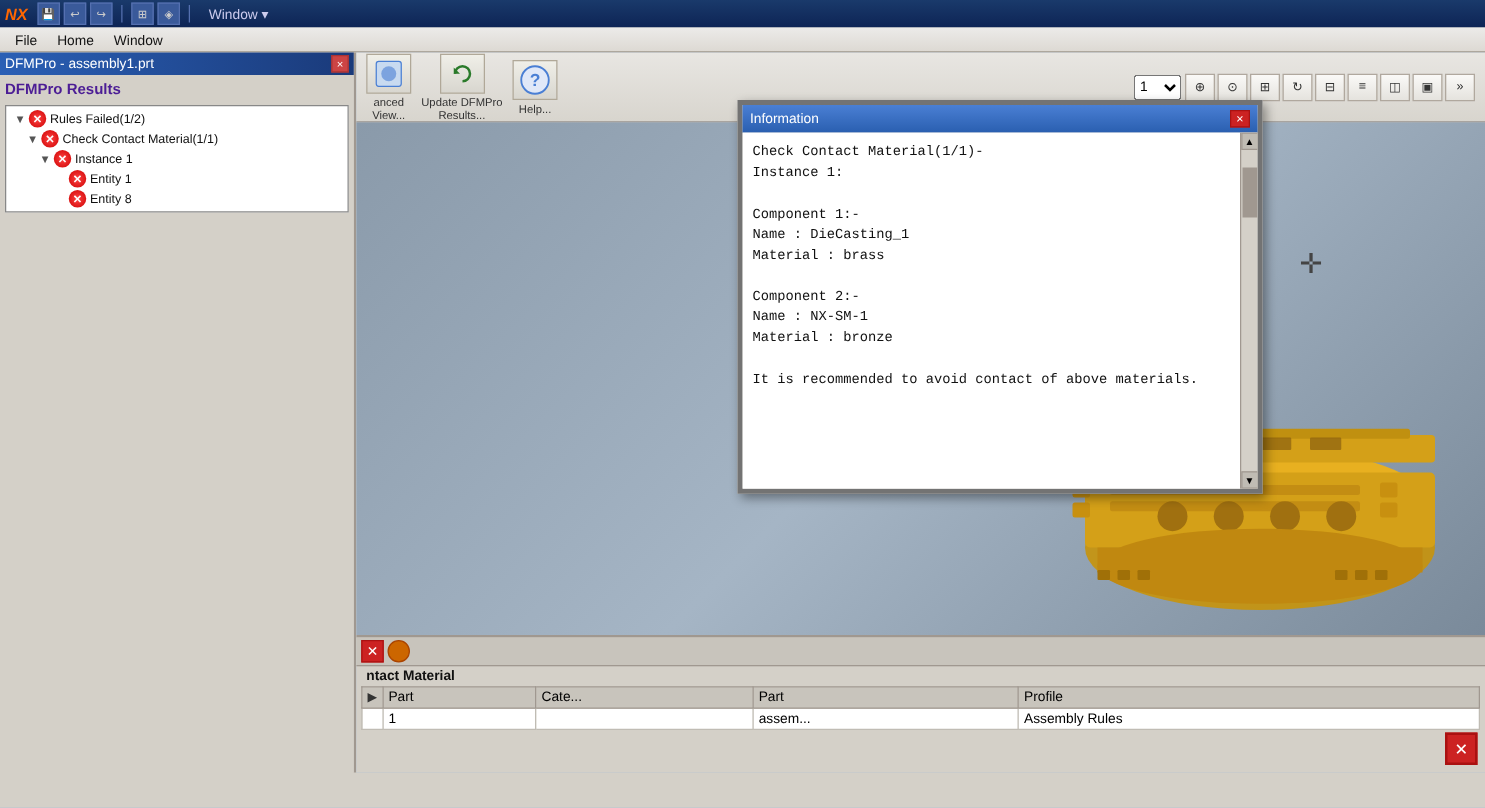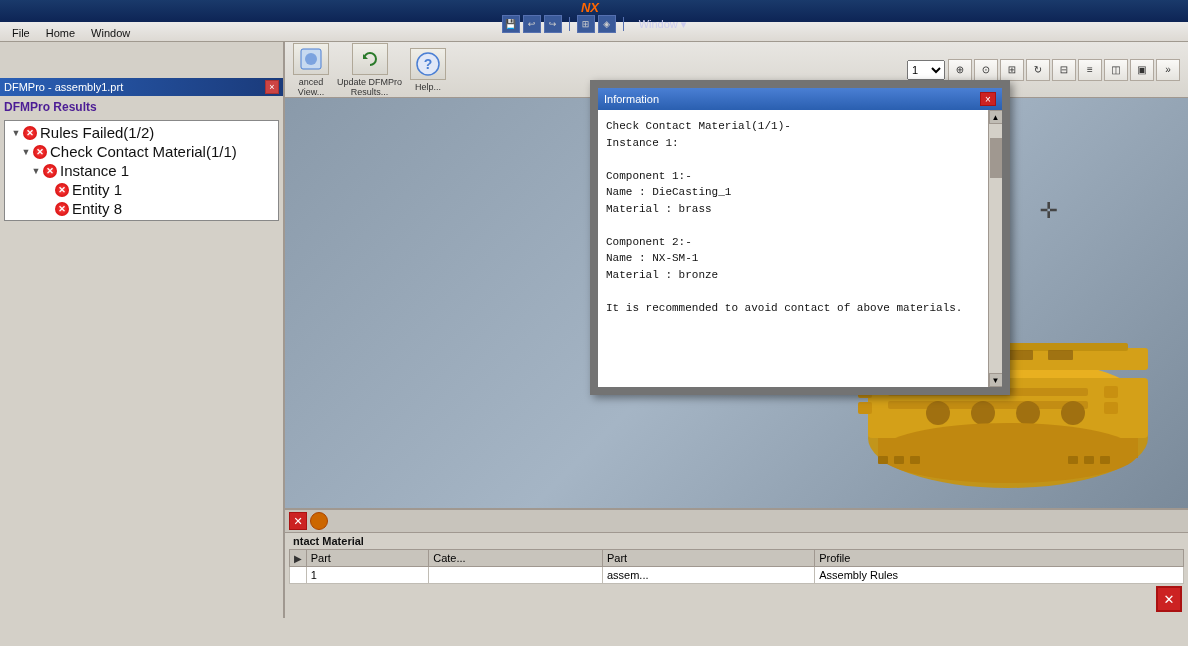"NX" .title-bar { flex-direction: column -> none }
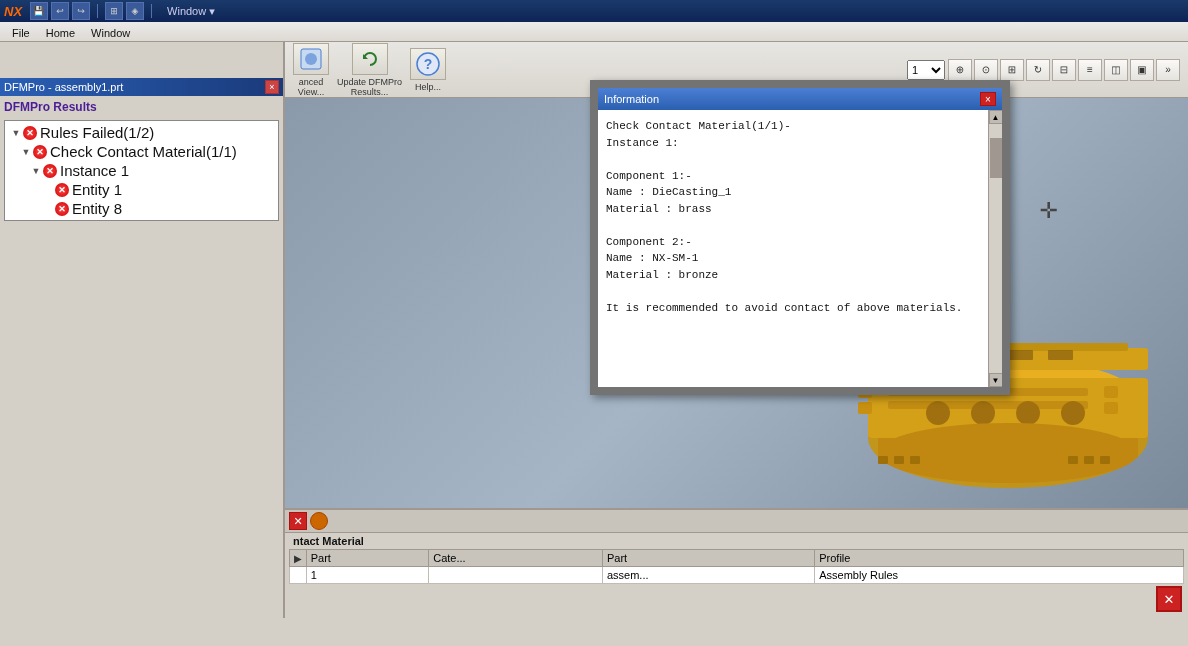"DFMPro - assembly1.prt" .panel-title-bar { margin-top: 36px -> none }
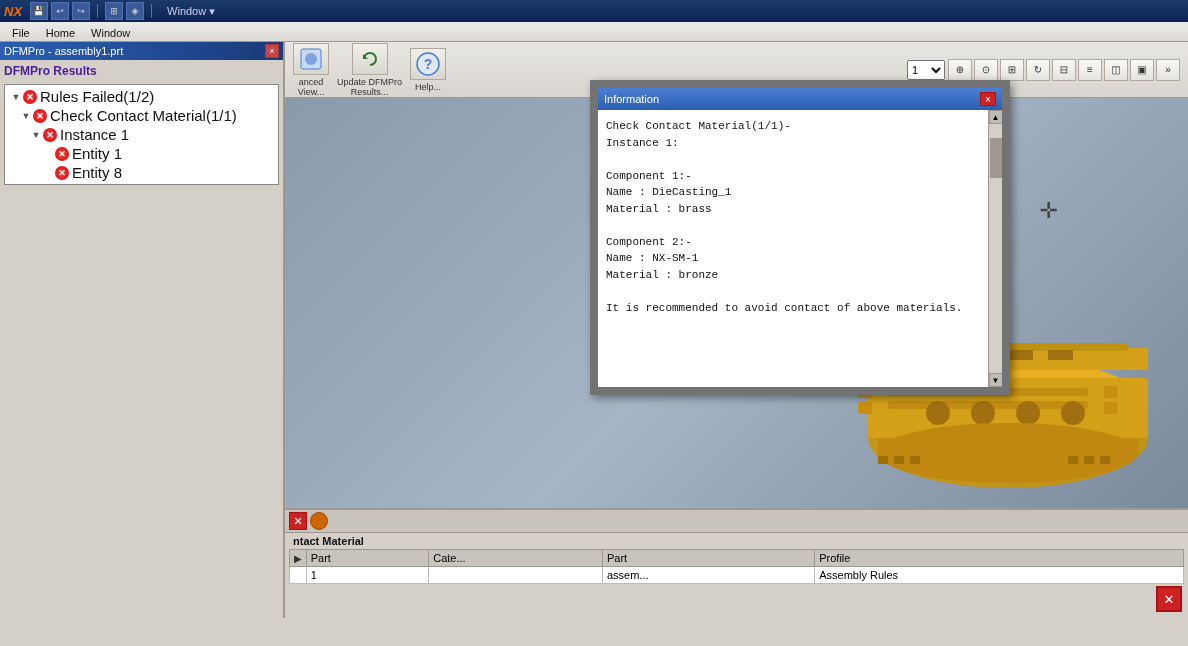"Rules Failed(1/2)" .tree-text { font-size: 15px -> 10px }
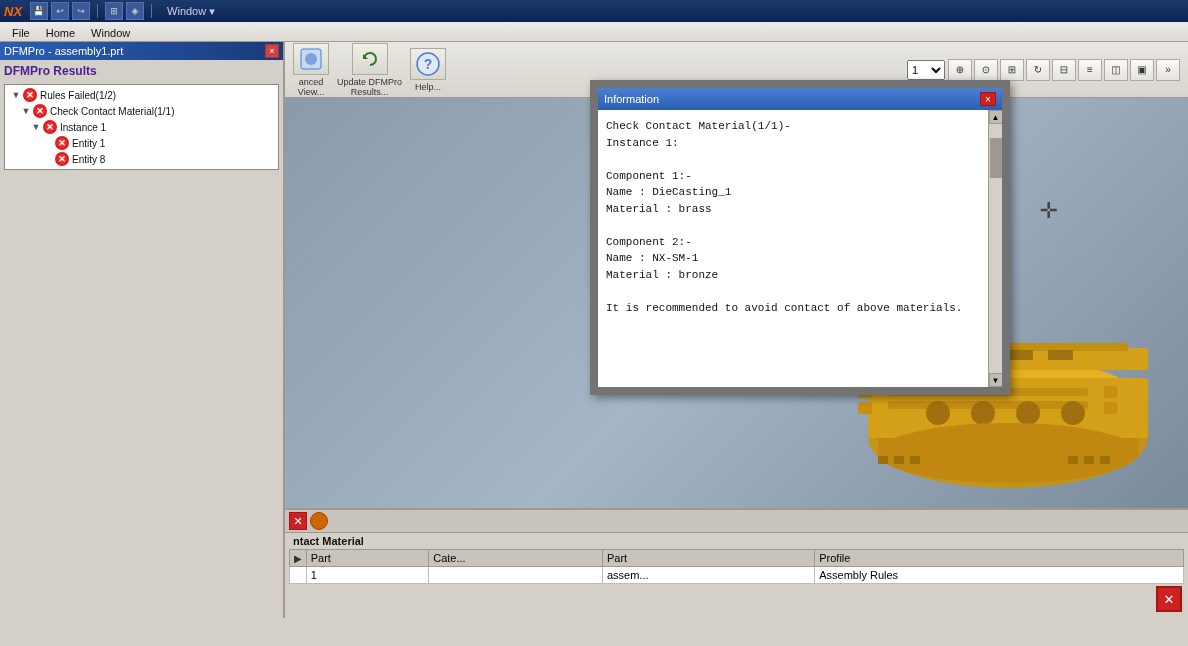"Information" .info-dialog { border: 8px solid #737373 -> 4px solid #737373 }
